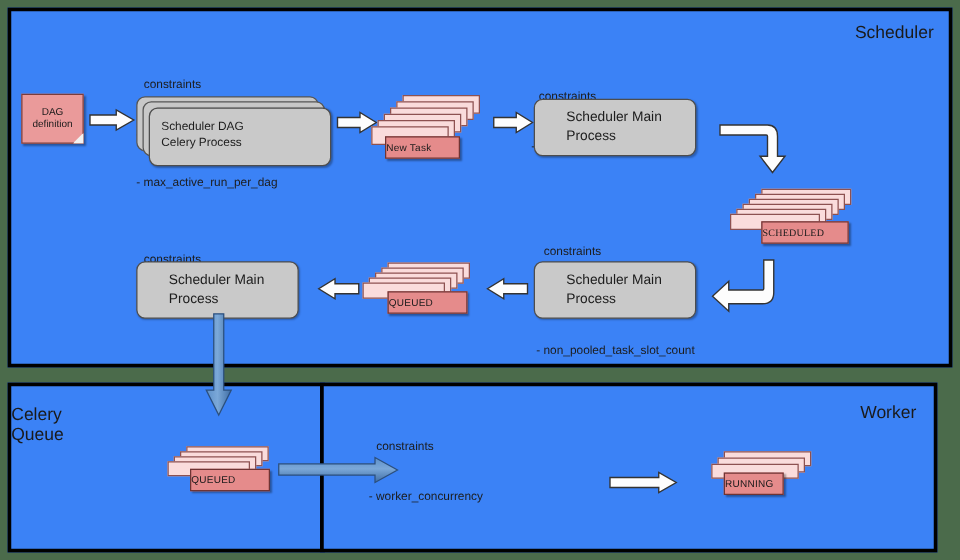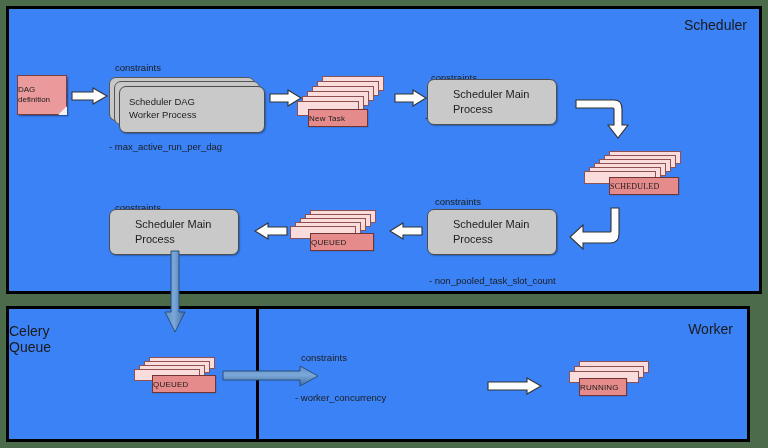"DAG" .note .note-label { text-align: none -> center }
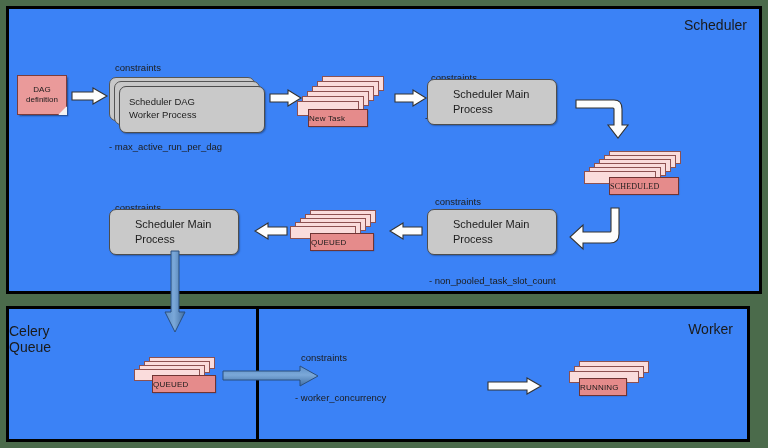"Scheduler DAG" div.proc-label { text: Worker -> Celery }
